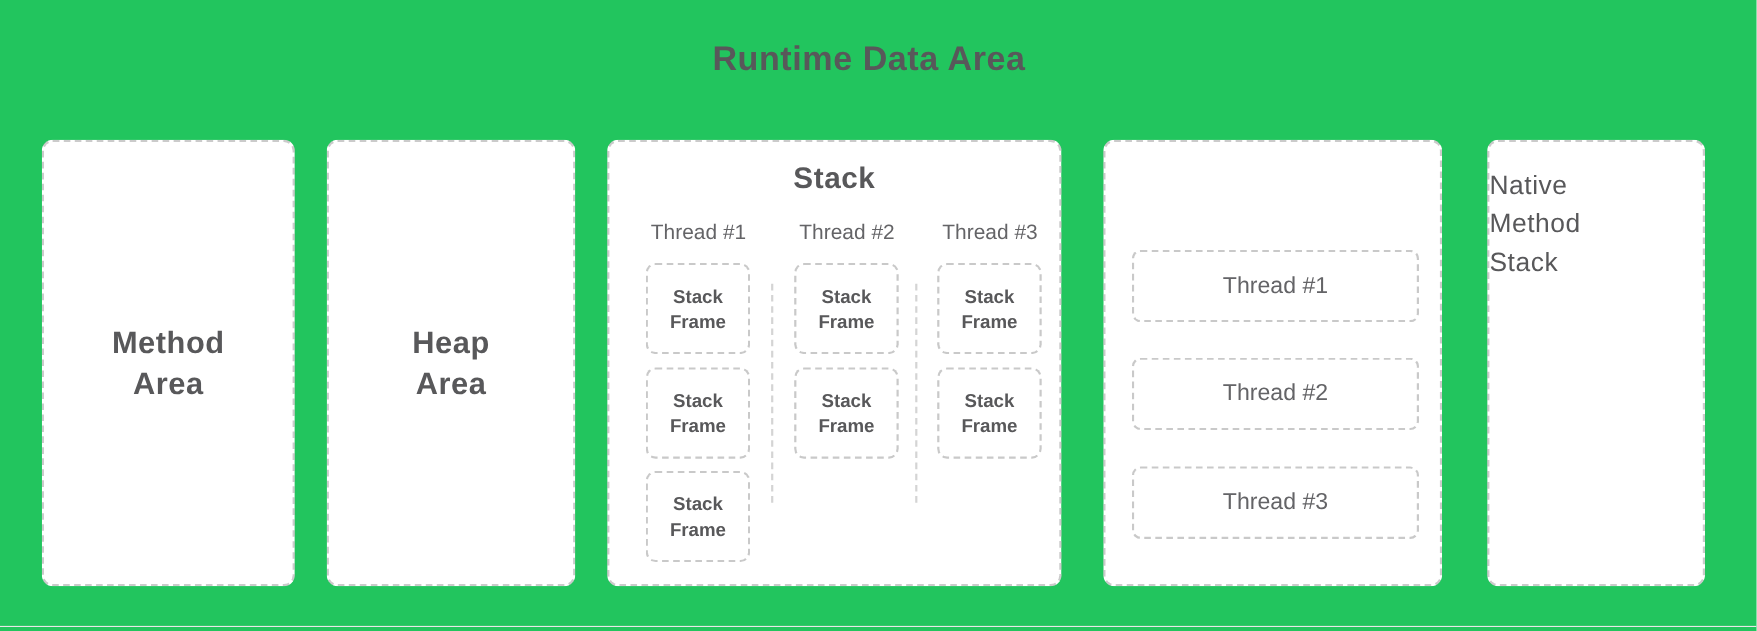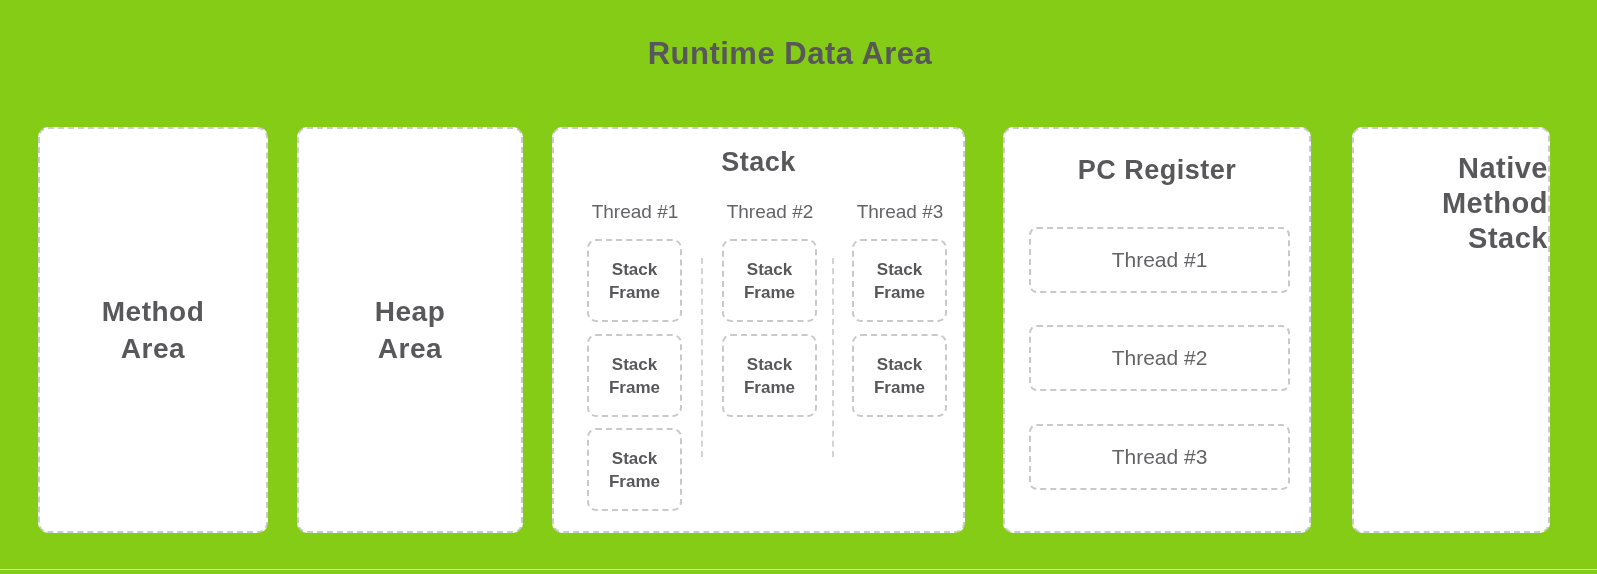"Runtime Data Area" .canvas { background: #84cc16 -> #22c55e }
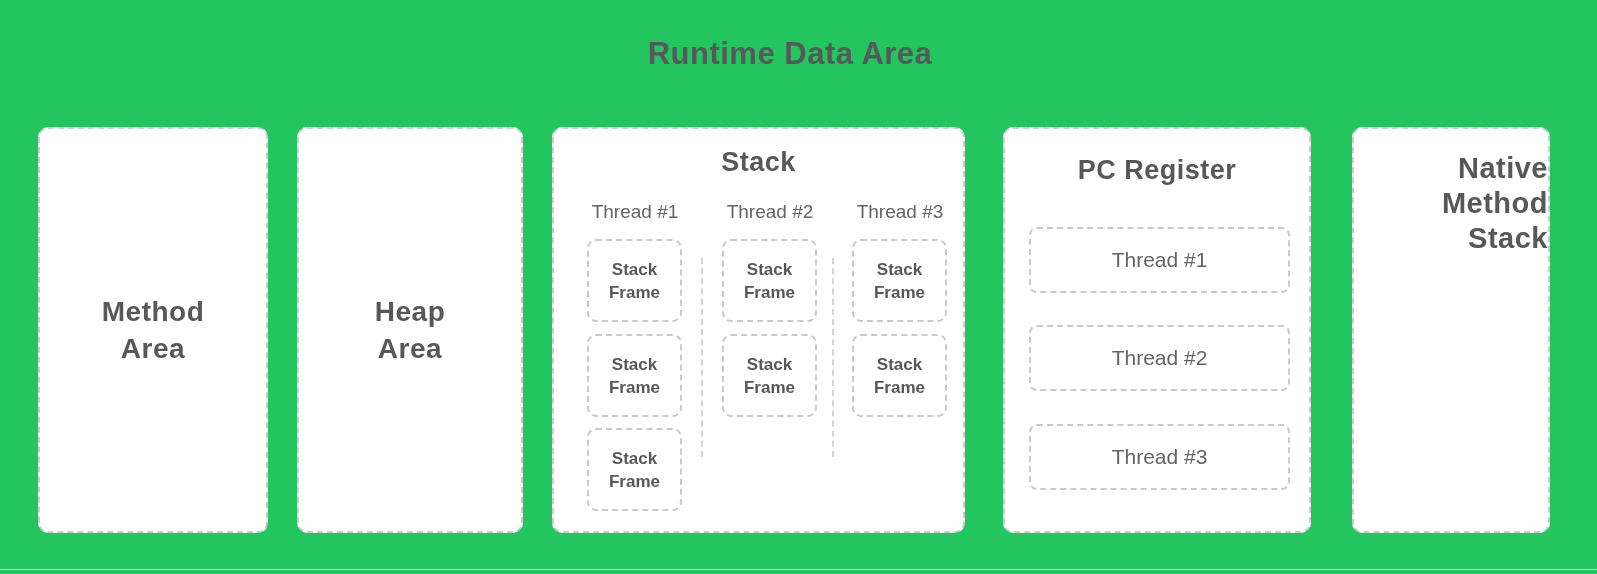"PC Register" div.section-title { html: <div>PC Register</div> -> none }
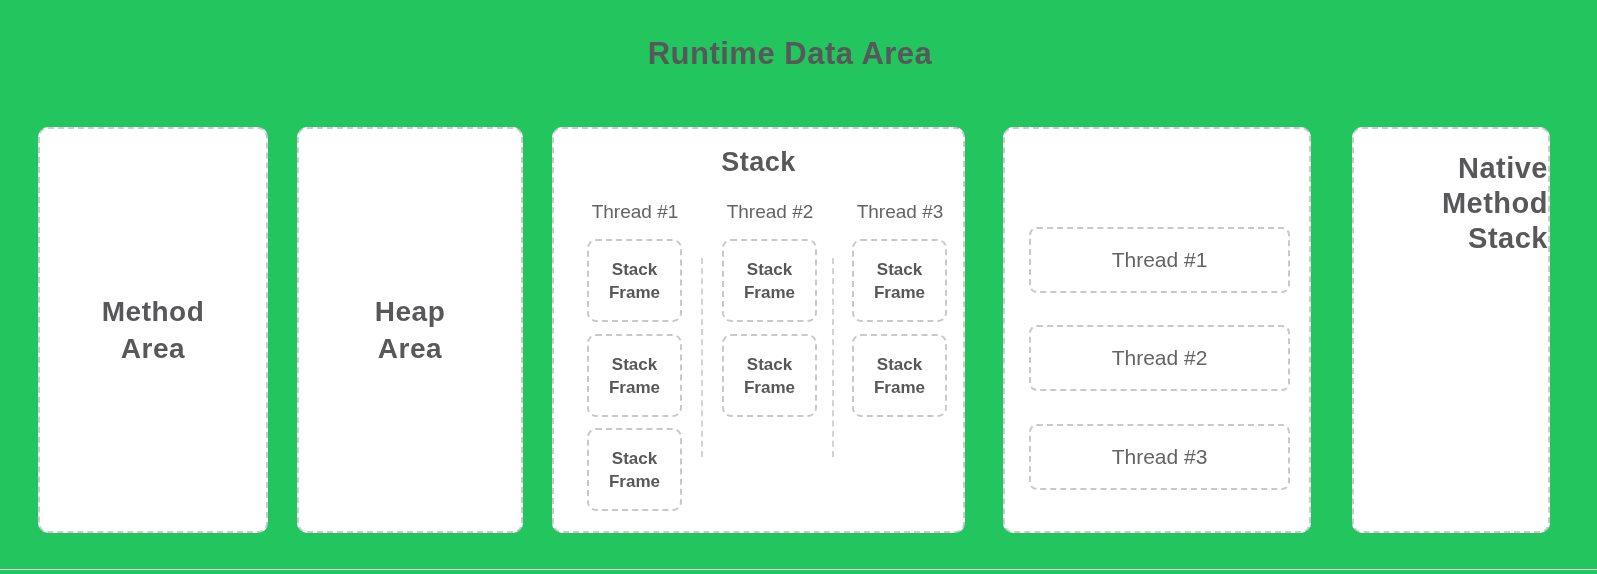"Native" .native-title { font-size: 29px -> 24px; font-weight: 700 -> 400; text-align: right -> left }
